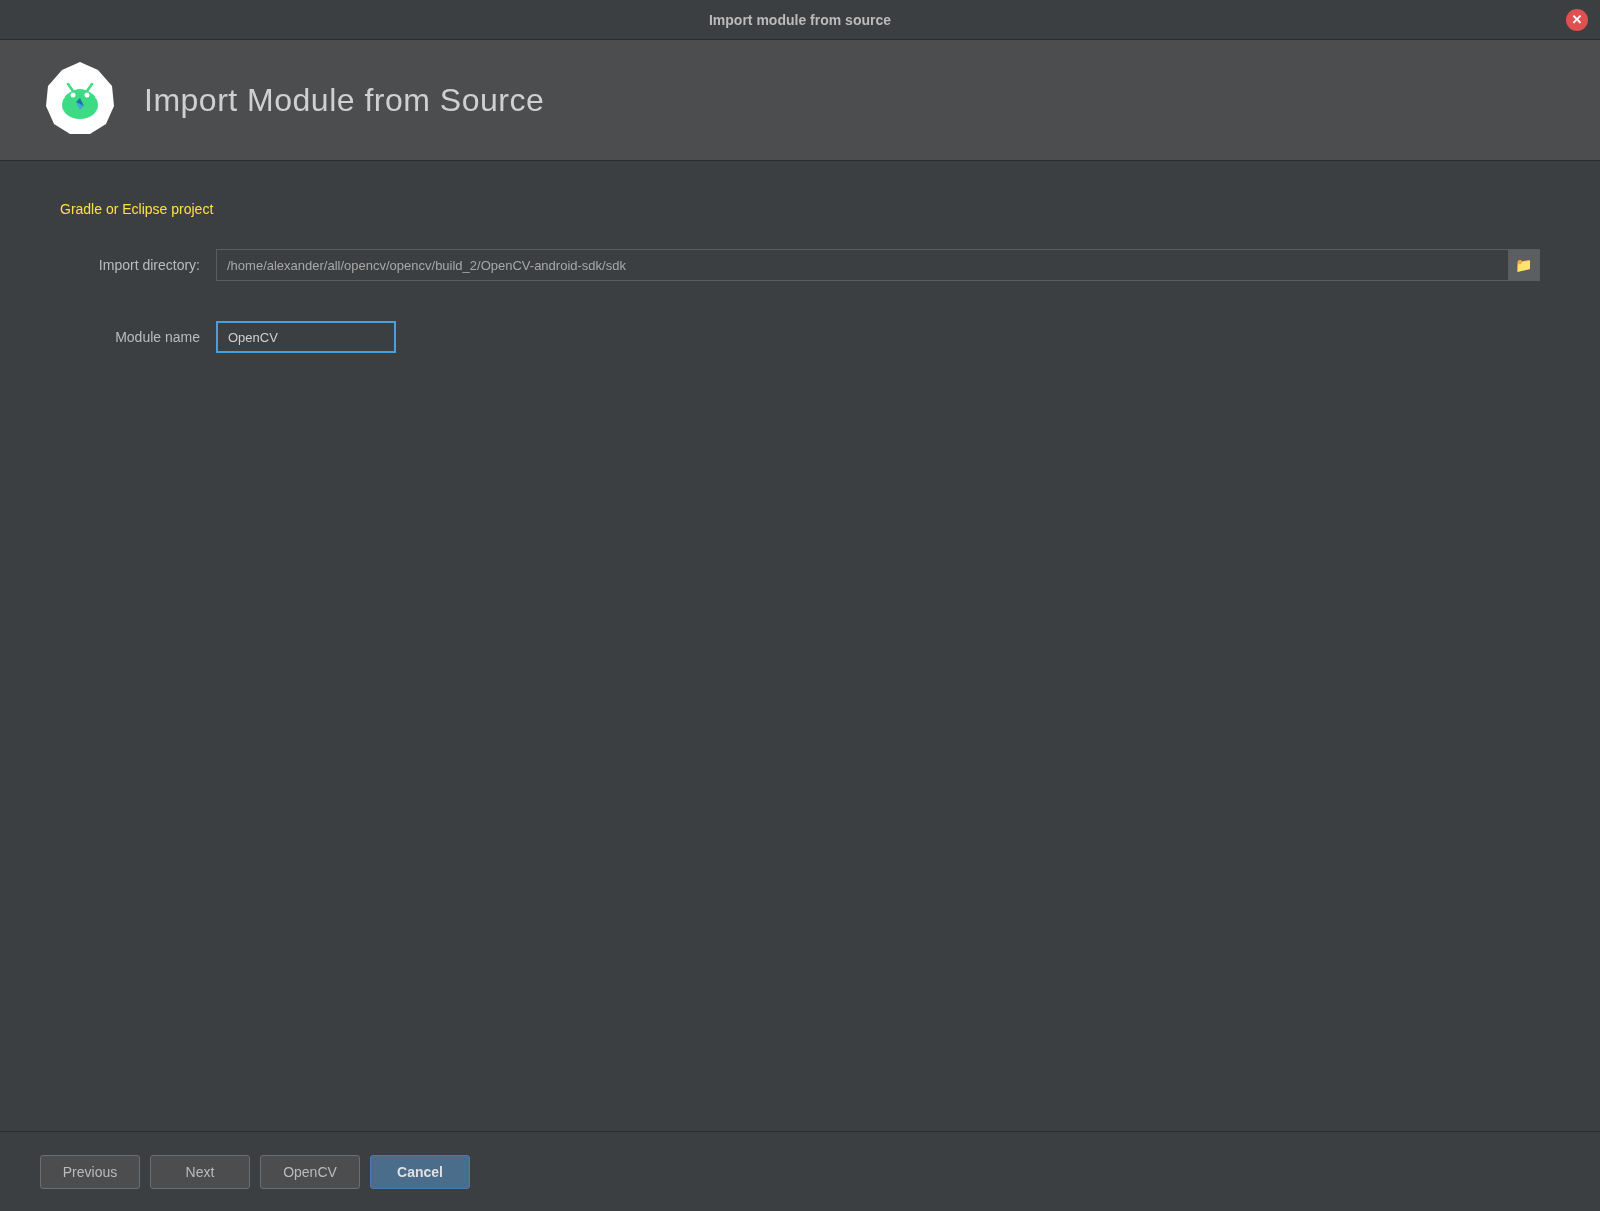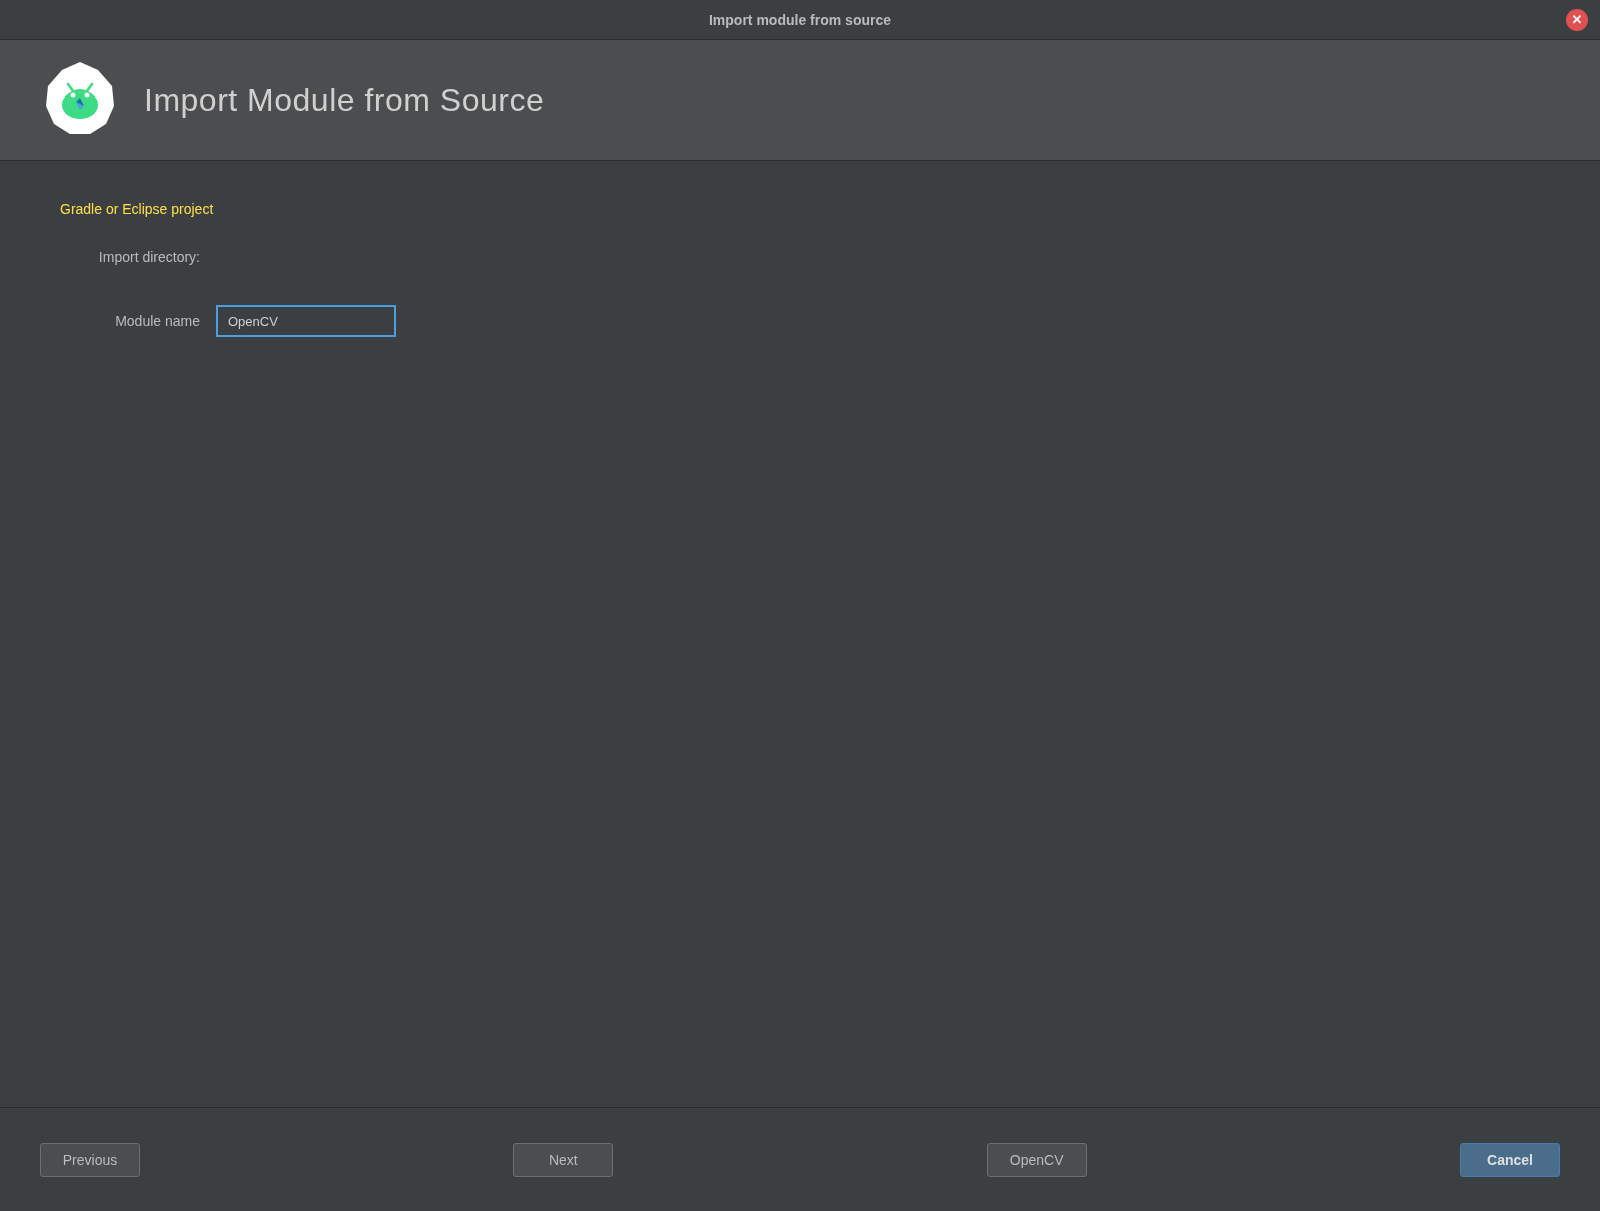"/home/alexander/all/opencv/opencv/build_" div.source-dir-input-wrapper { html: none -> <div> <input> <button> <span>📁</span> </button> </div> }
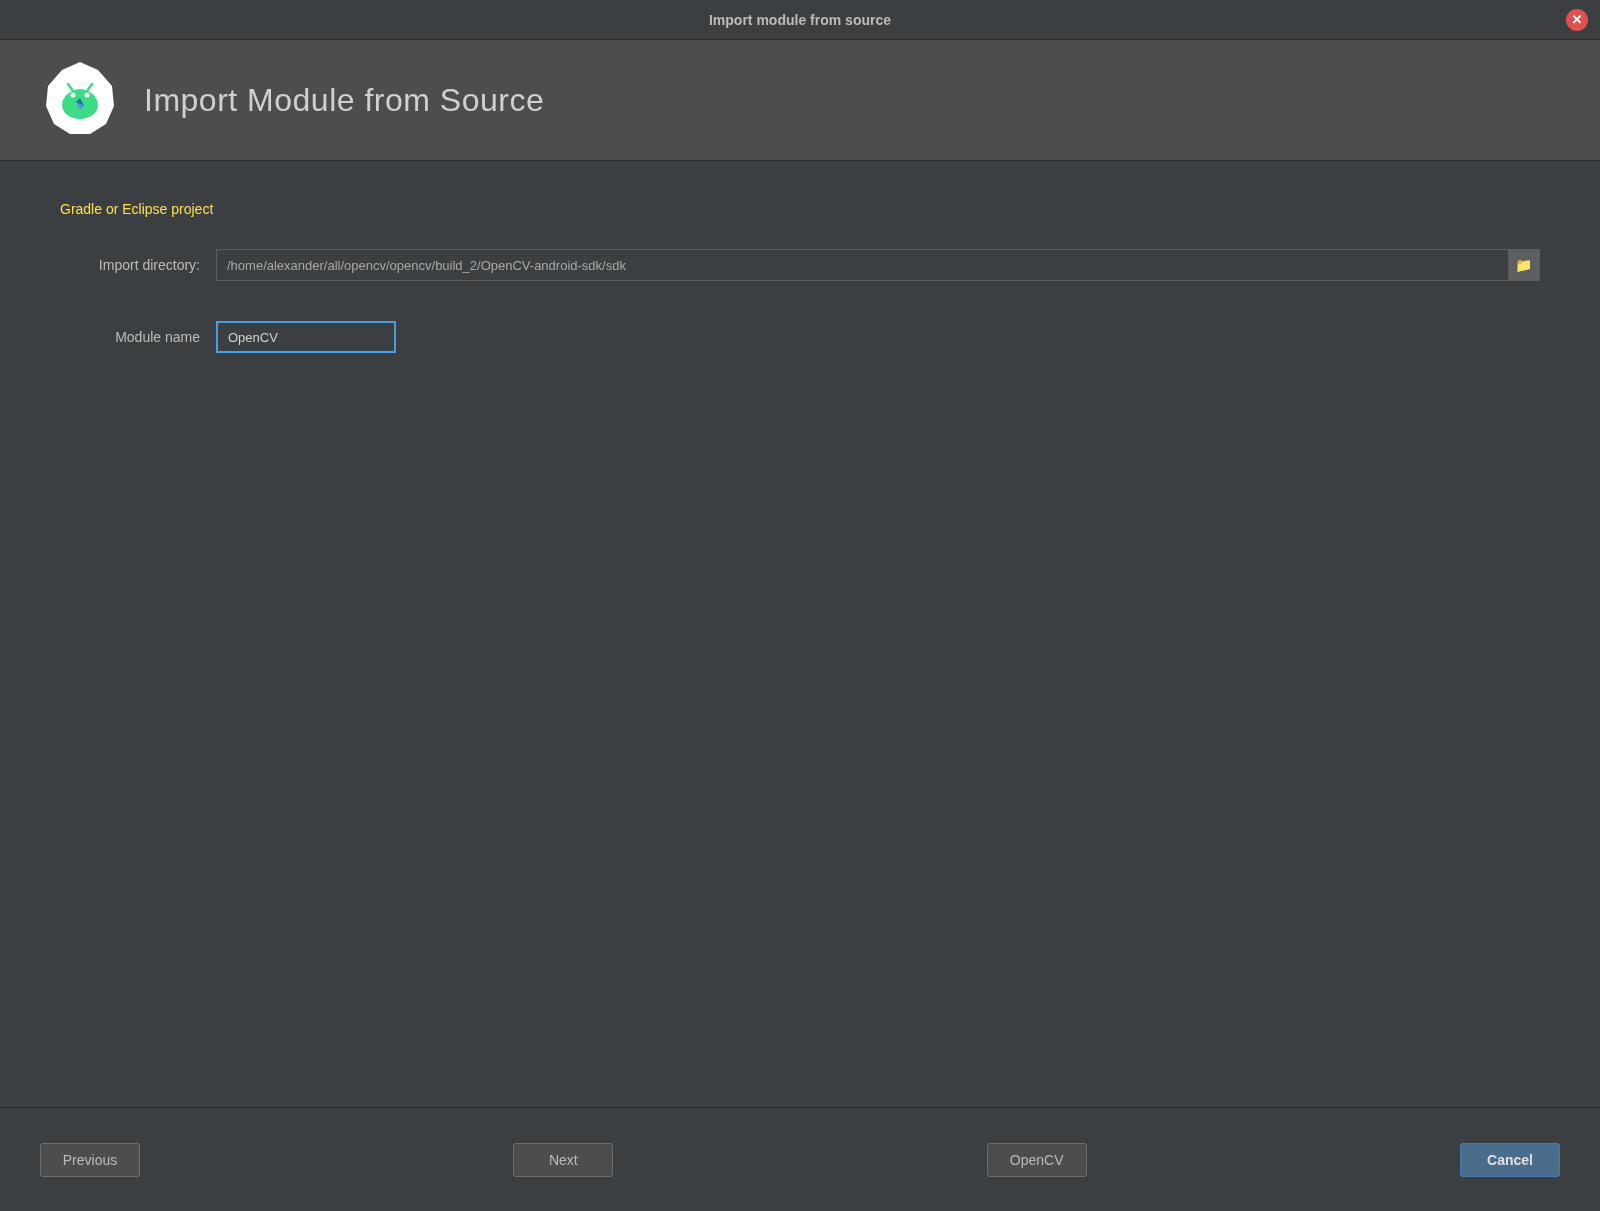"Previous" .footer-bar { height: 104px -> 80px; justify-content: space-between -> flex-start }
